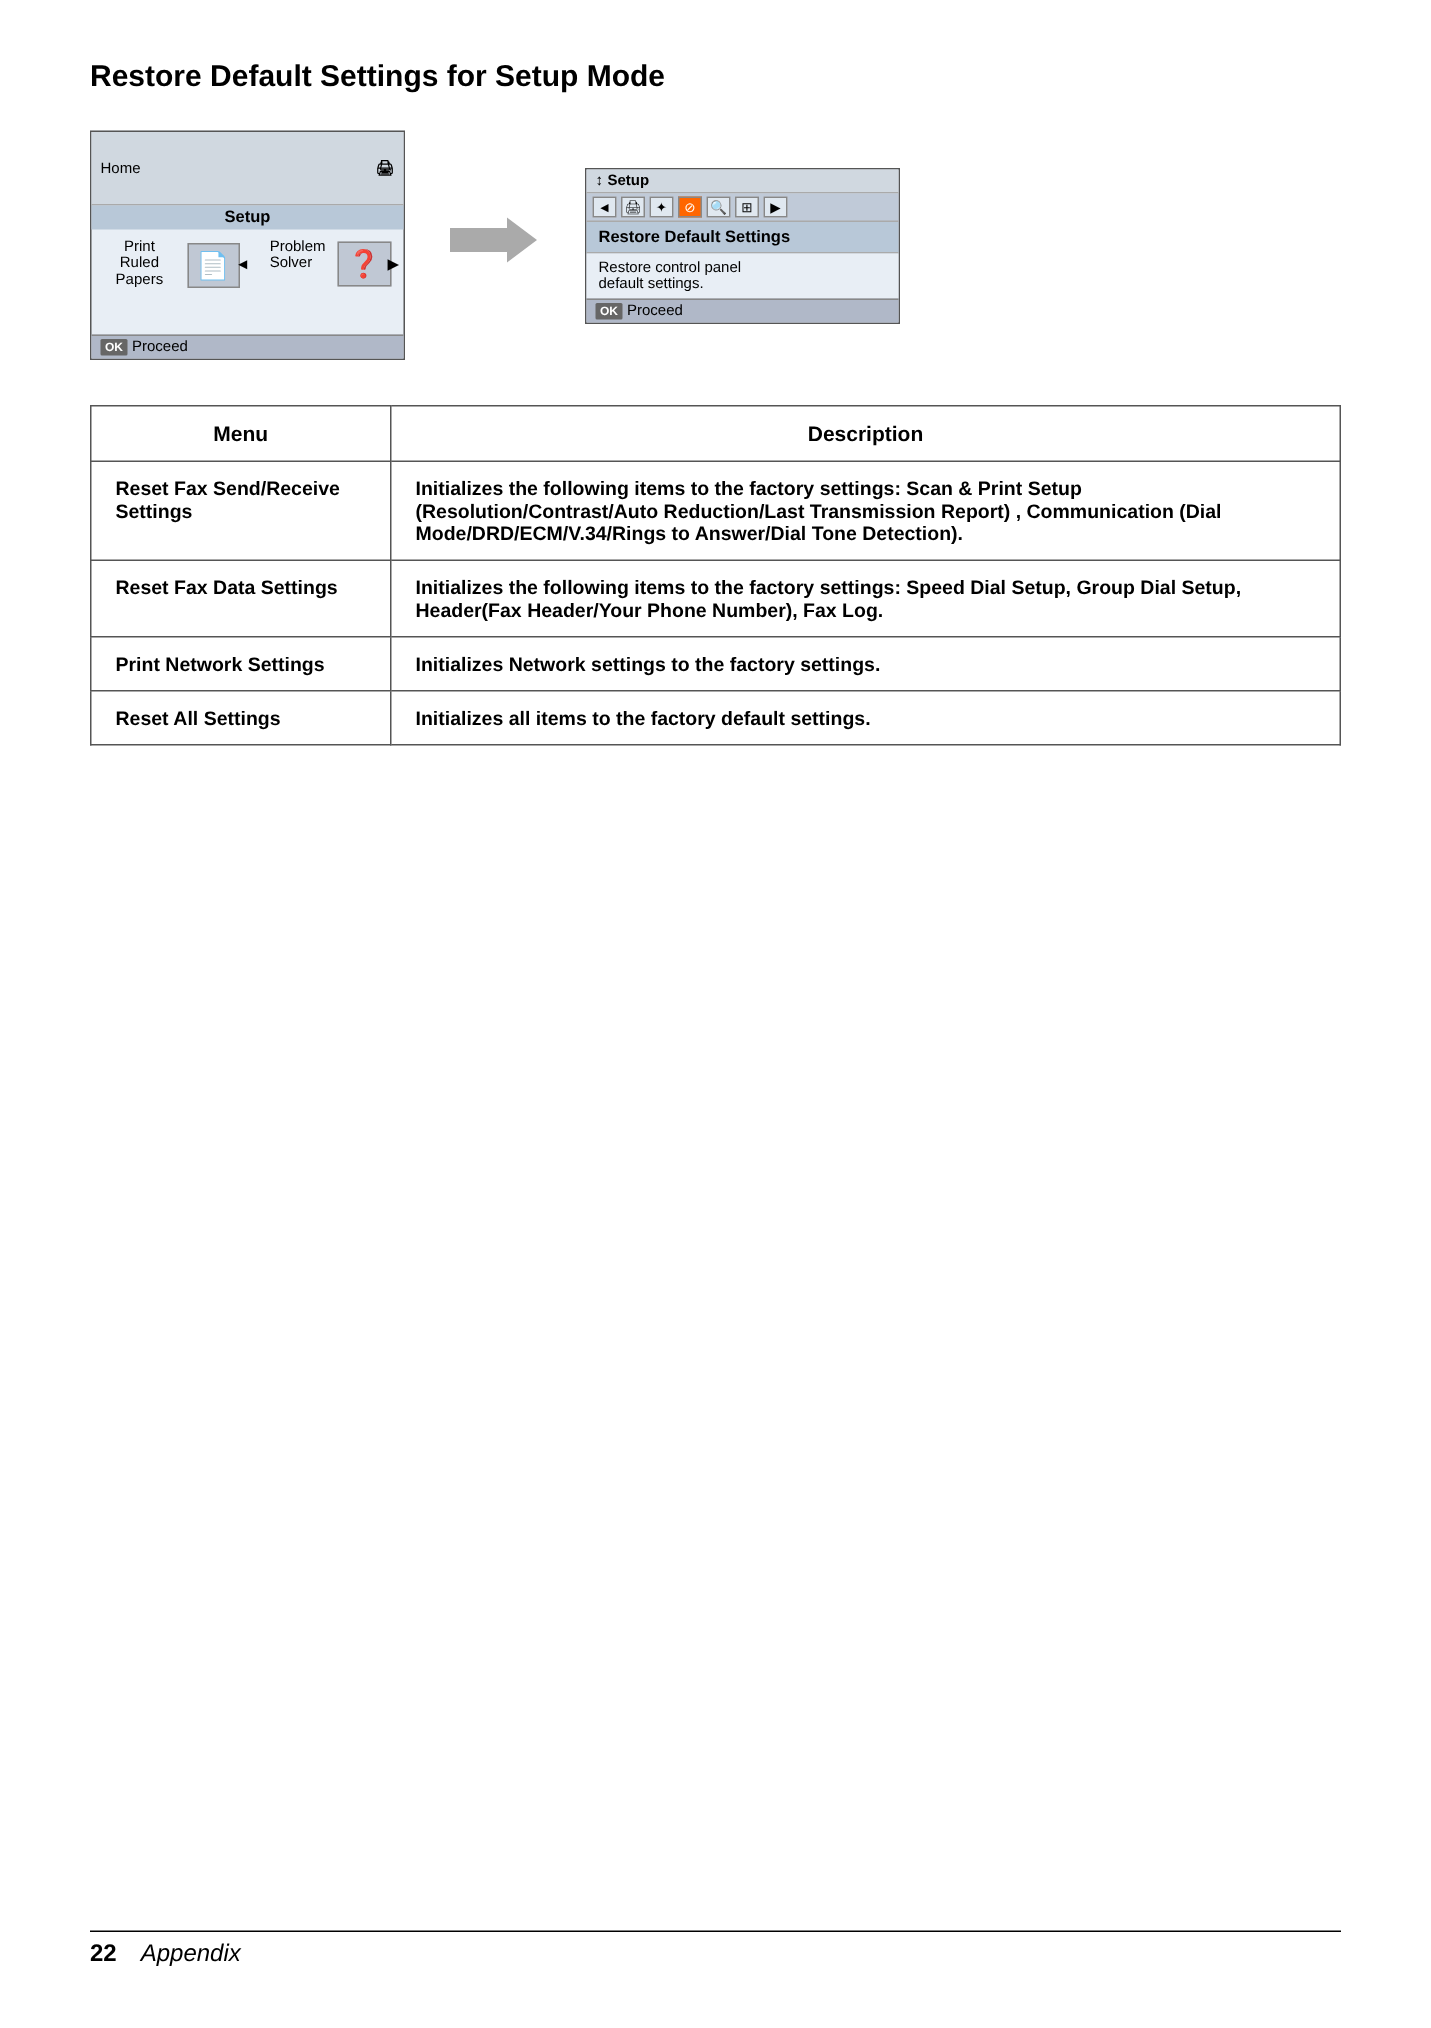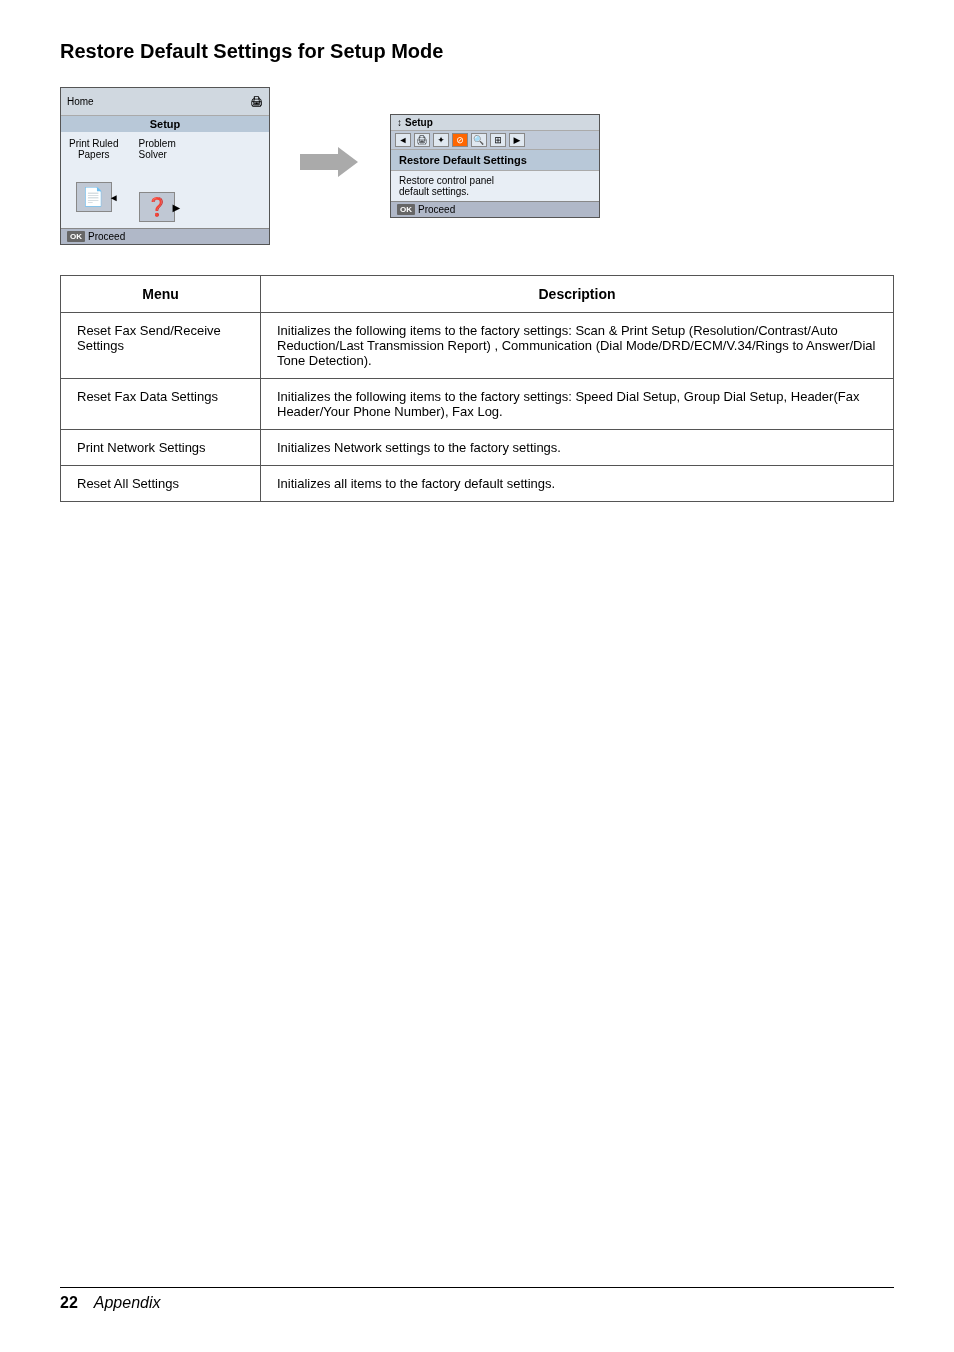"Home" .lcd-title-bar { padding: 8px 6px -> 18px 6px }
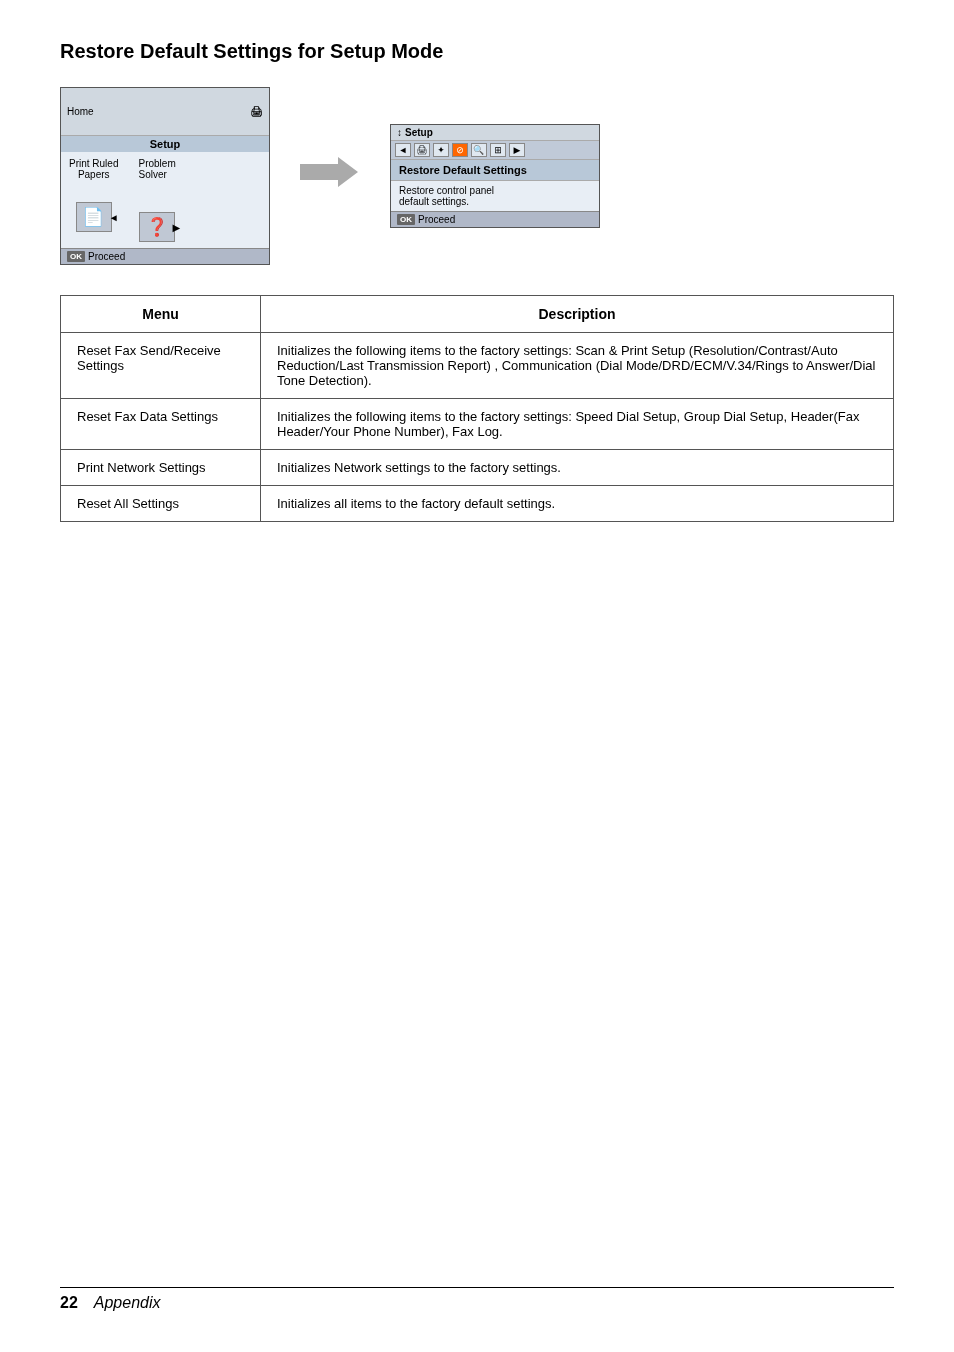"Print Ruled" .lcd-menu-item { flex-direction: column -> row; gap: 20px -> 8px }
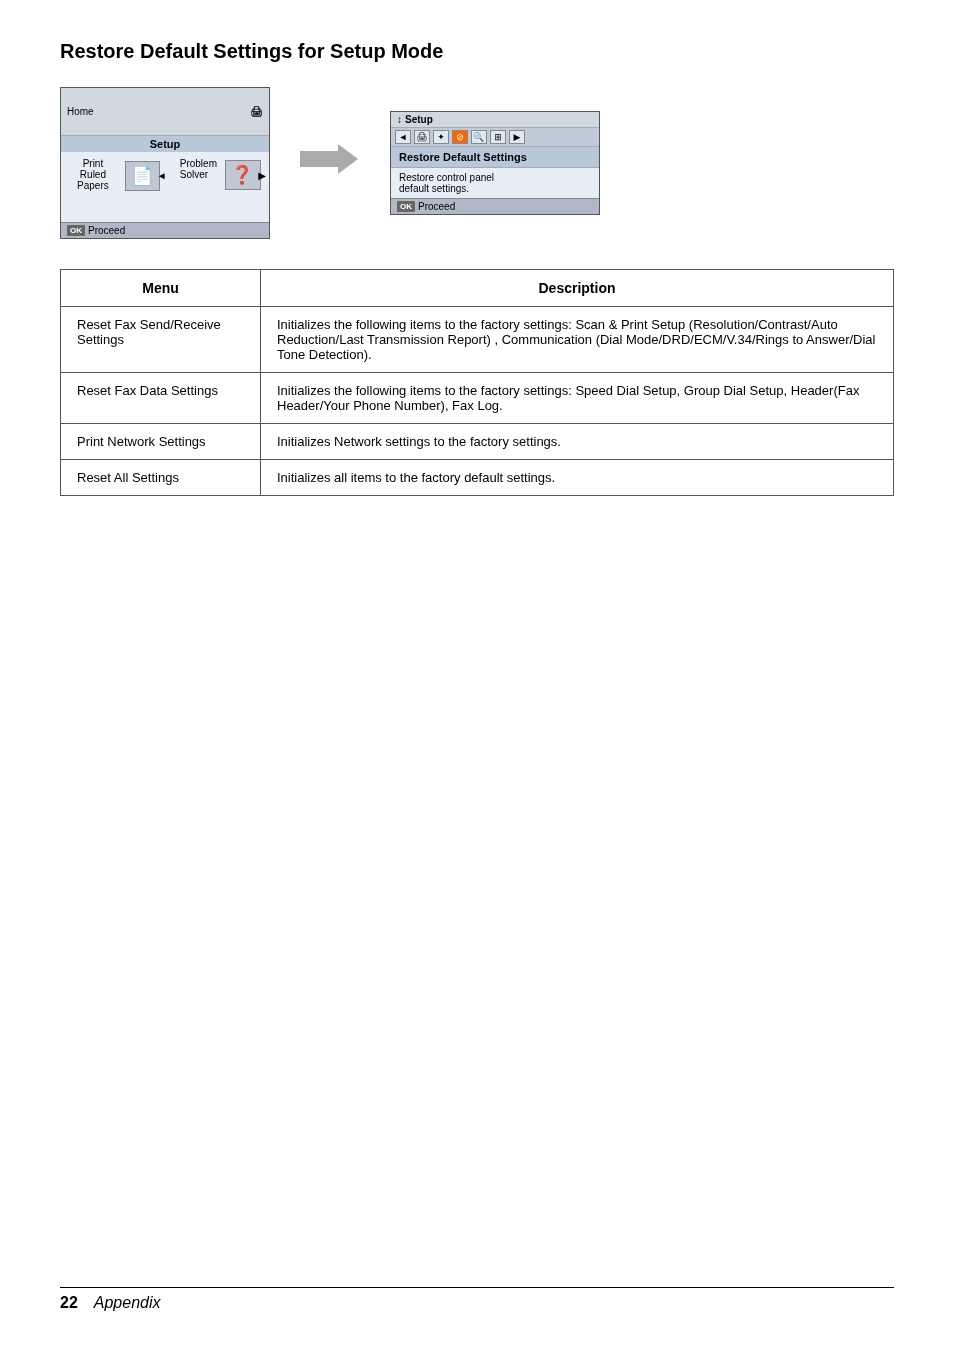"Reset Fax Send/Receive Settings" .settings-table td { font-weight: none -> bold }
